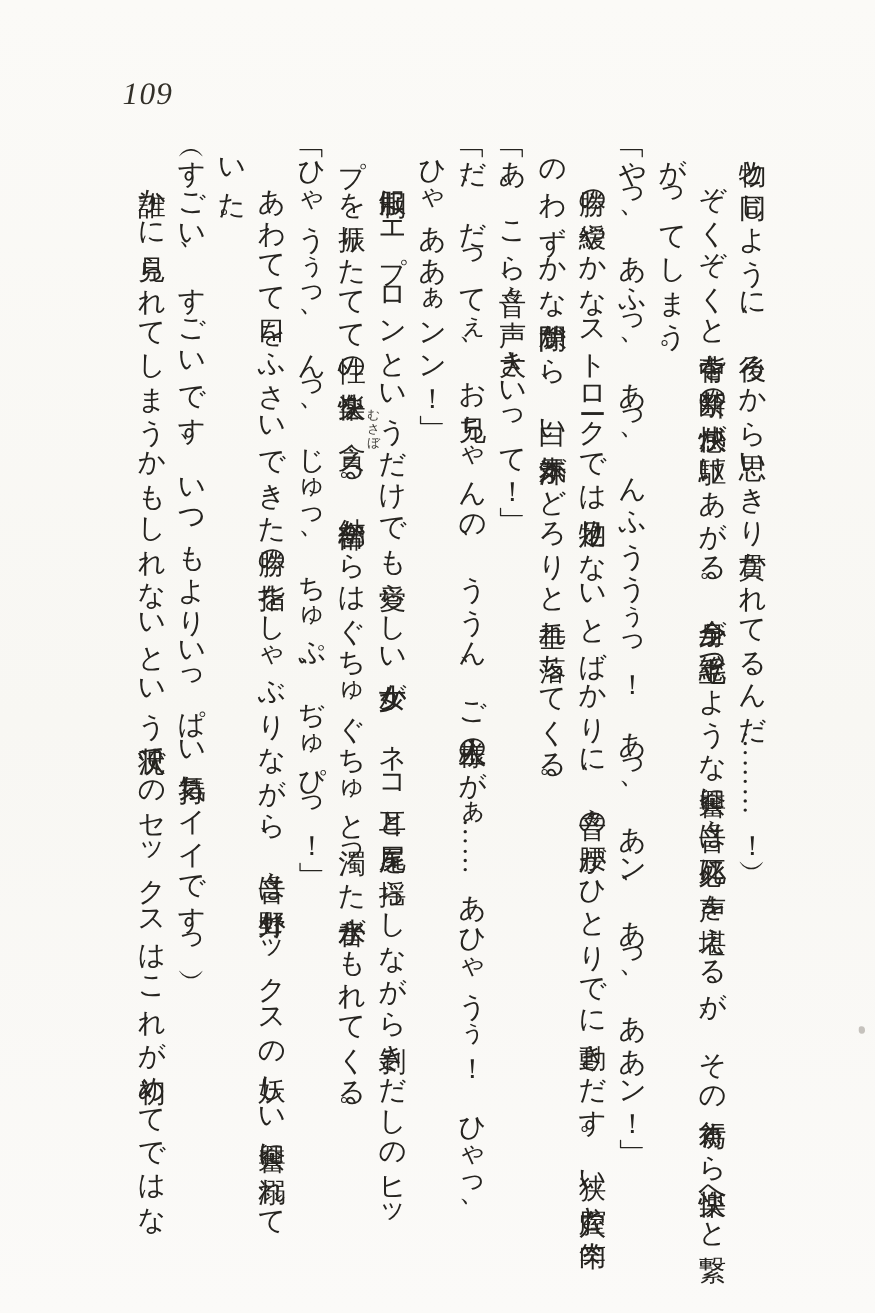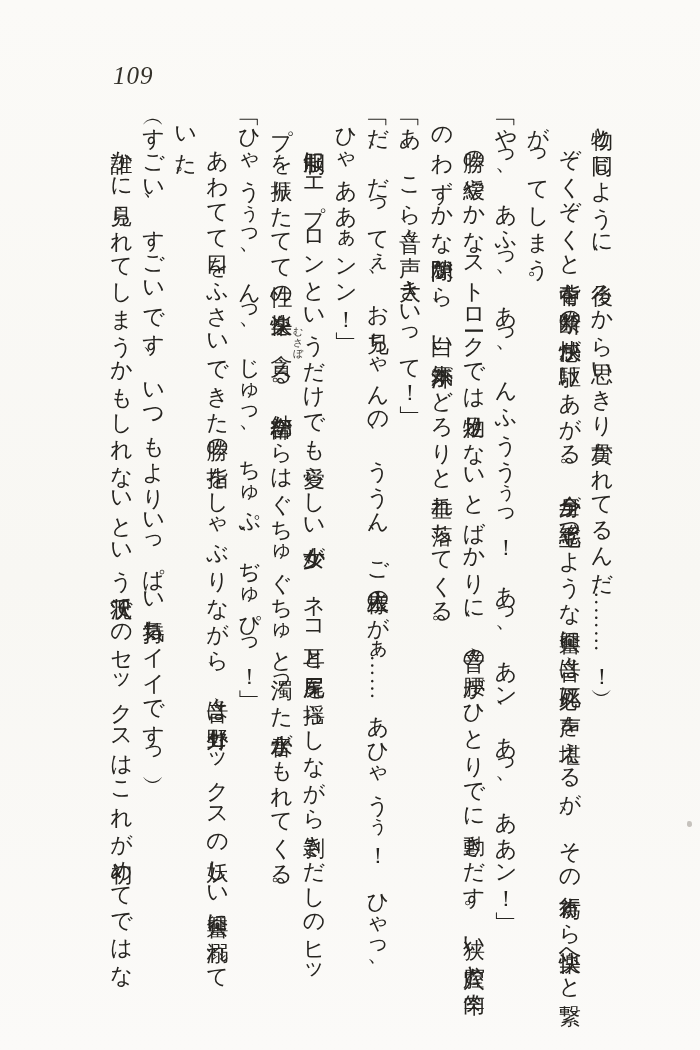"109" .page-number { left: 113px -> 98px }
